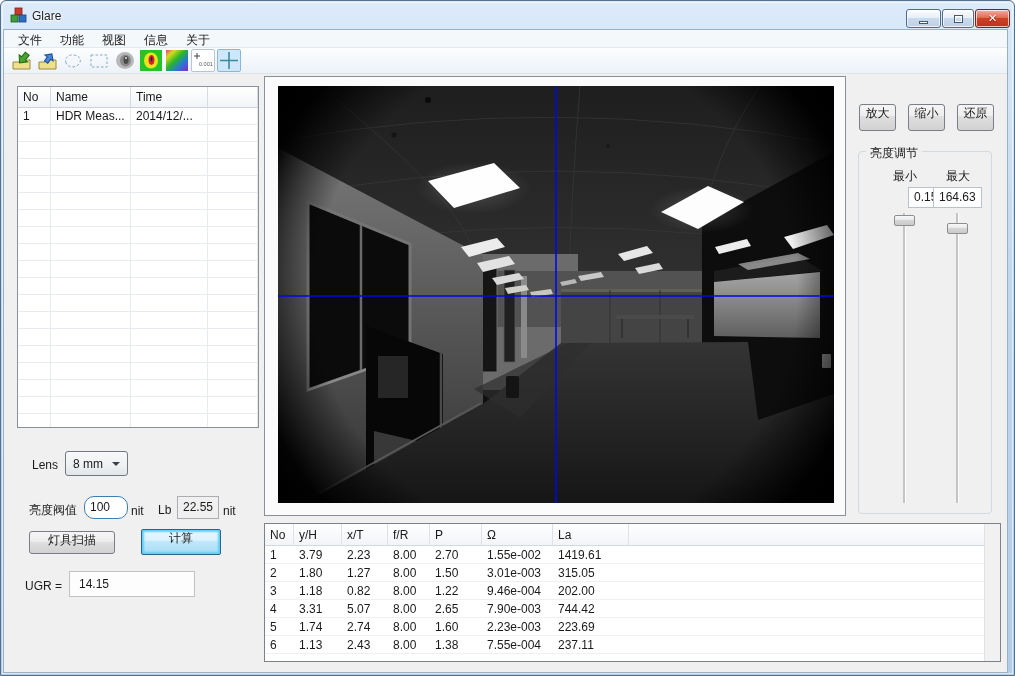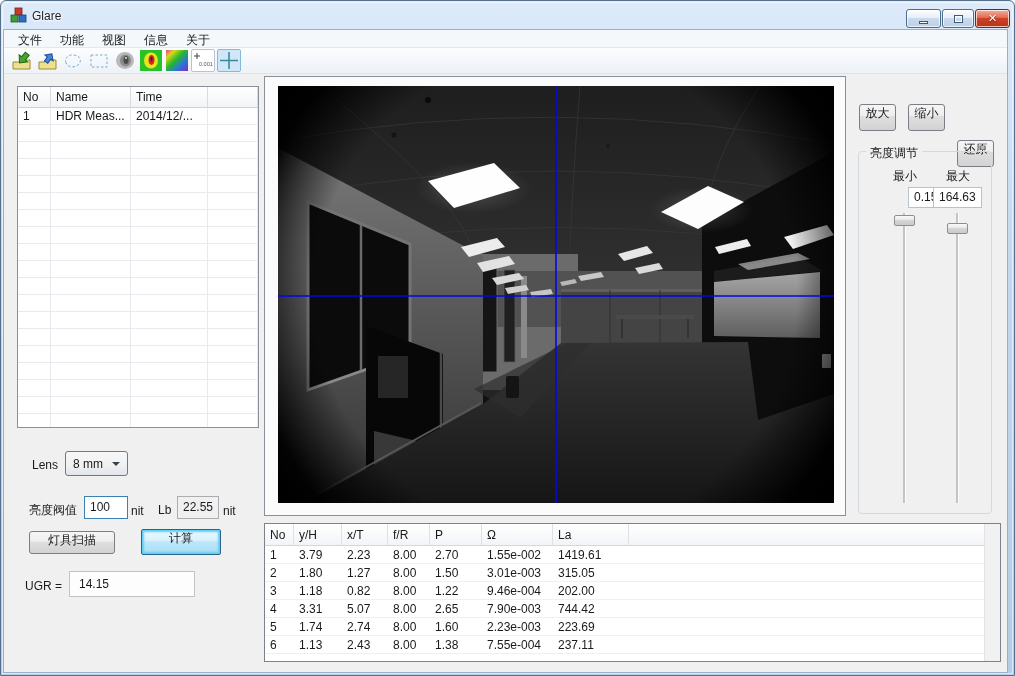"还原" div.btn { margin-top: 36px -> none }
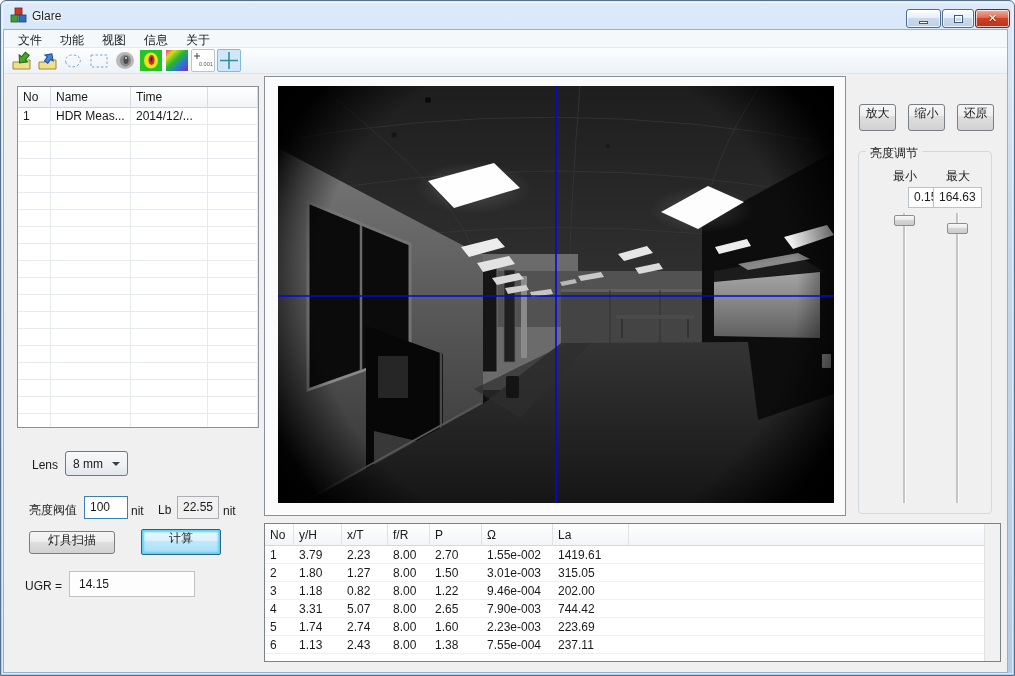"100" div.field { border-radius: none -> 10px }
